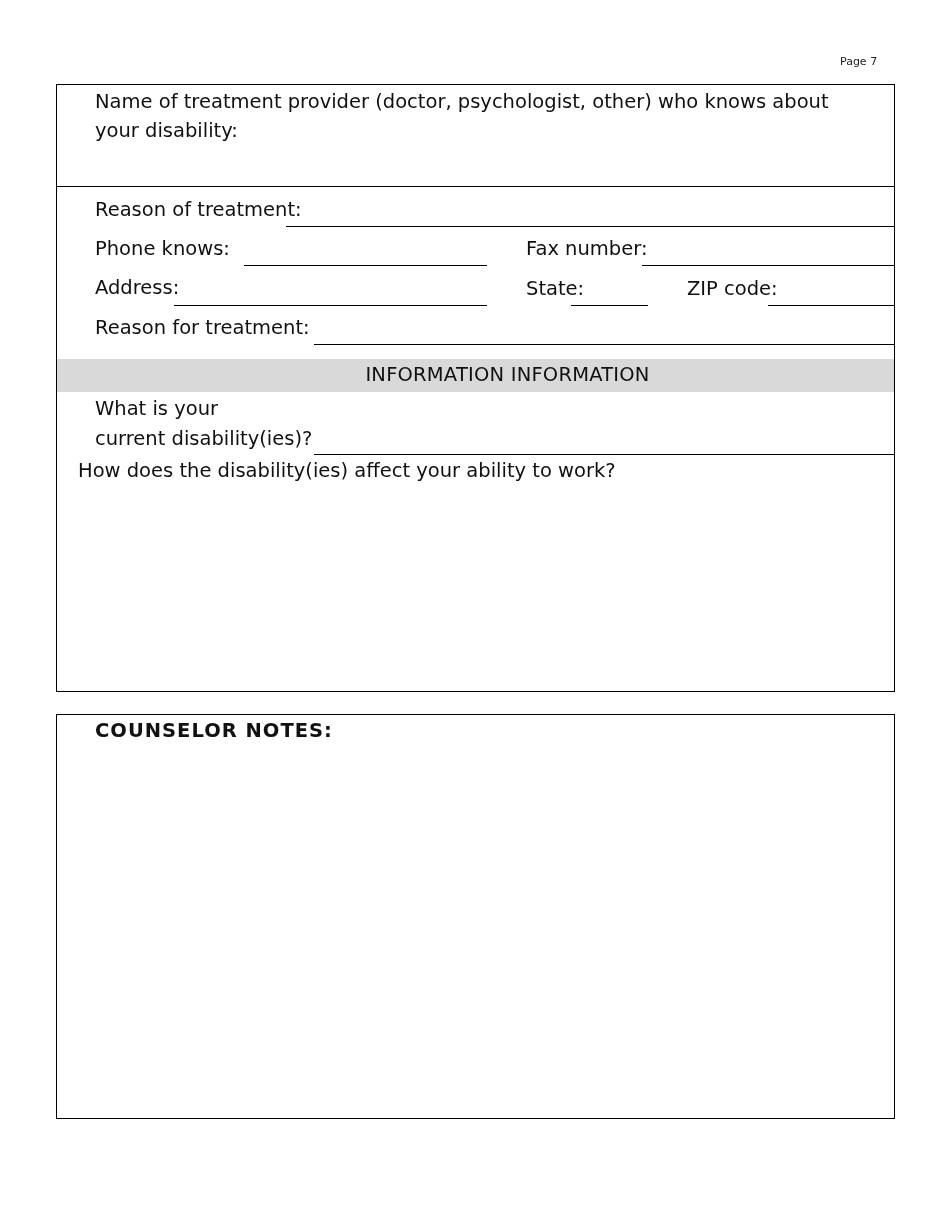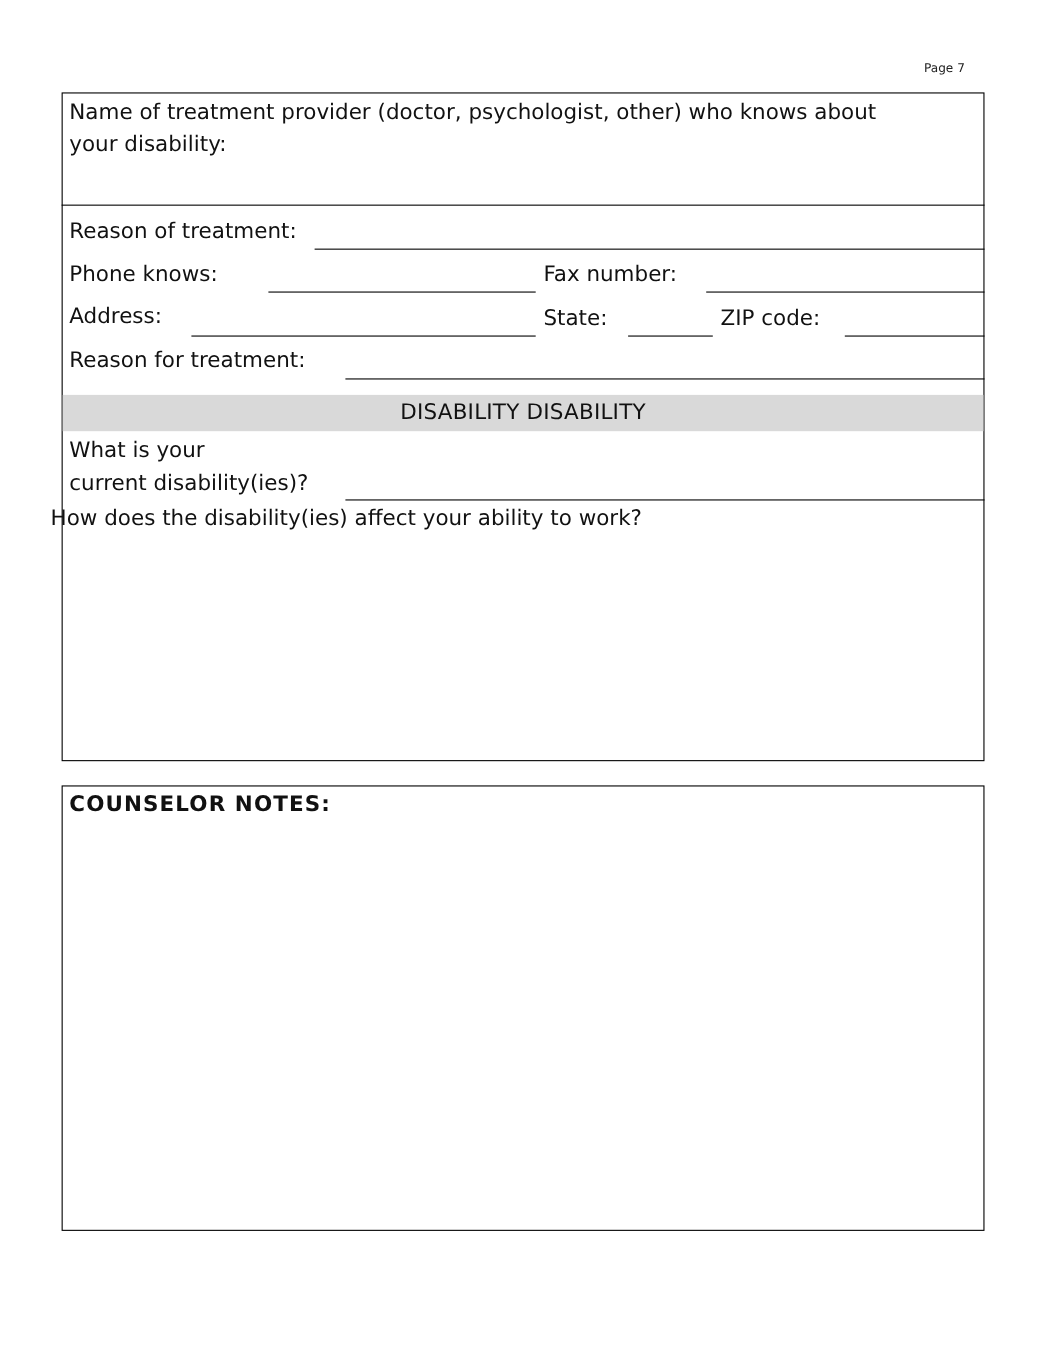"Name of treatment provider (doctor," .lbl { margin-left: none -> 32px }
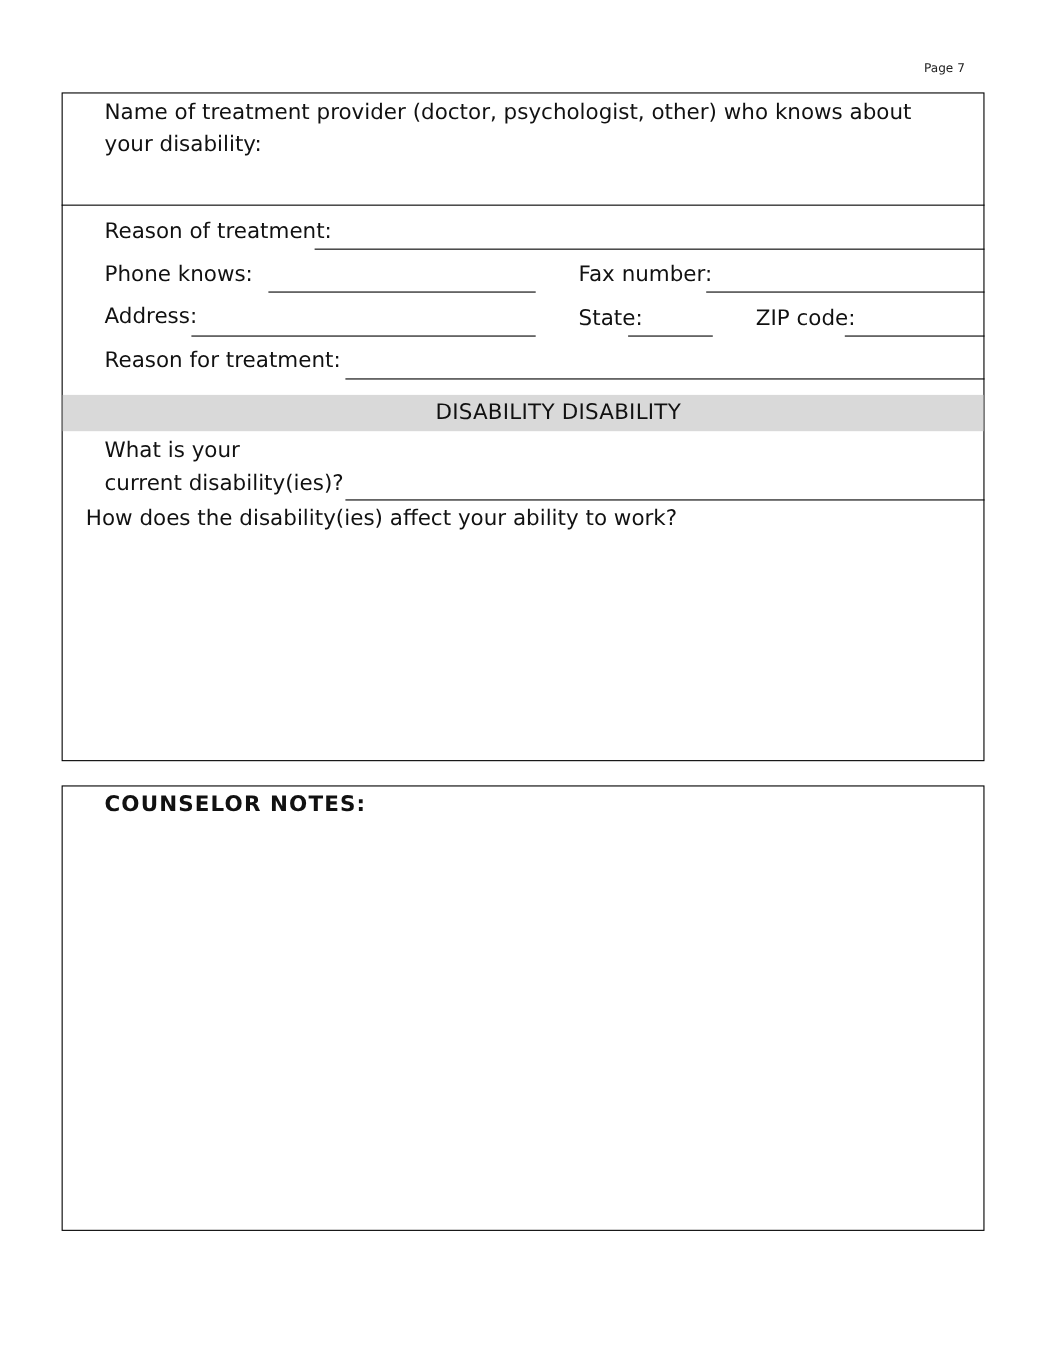"DISABILITY DISABILITY" div.lbl { text: DISABILITY DISABILITY -> INFORMATION INFORMATION }
